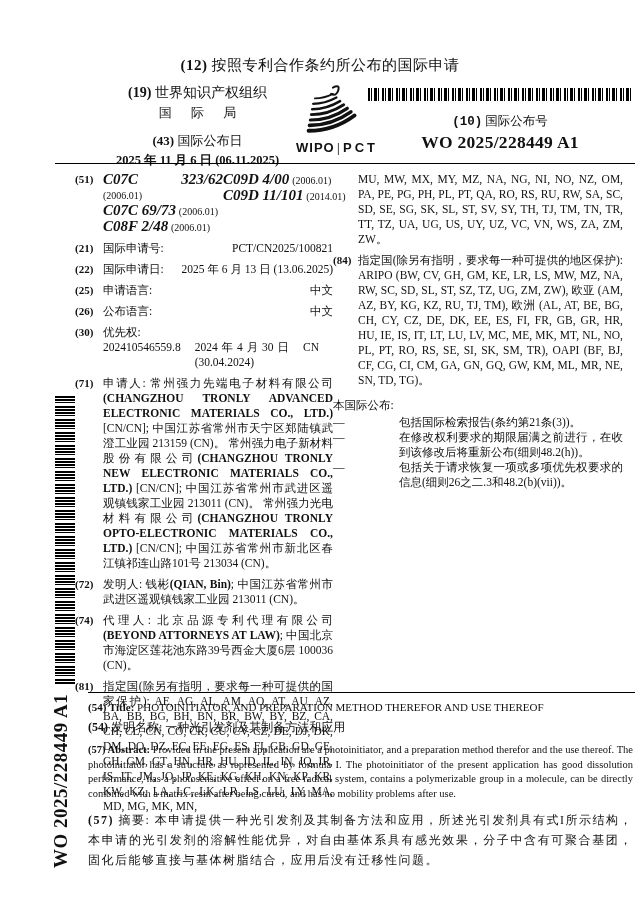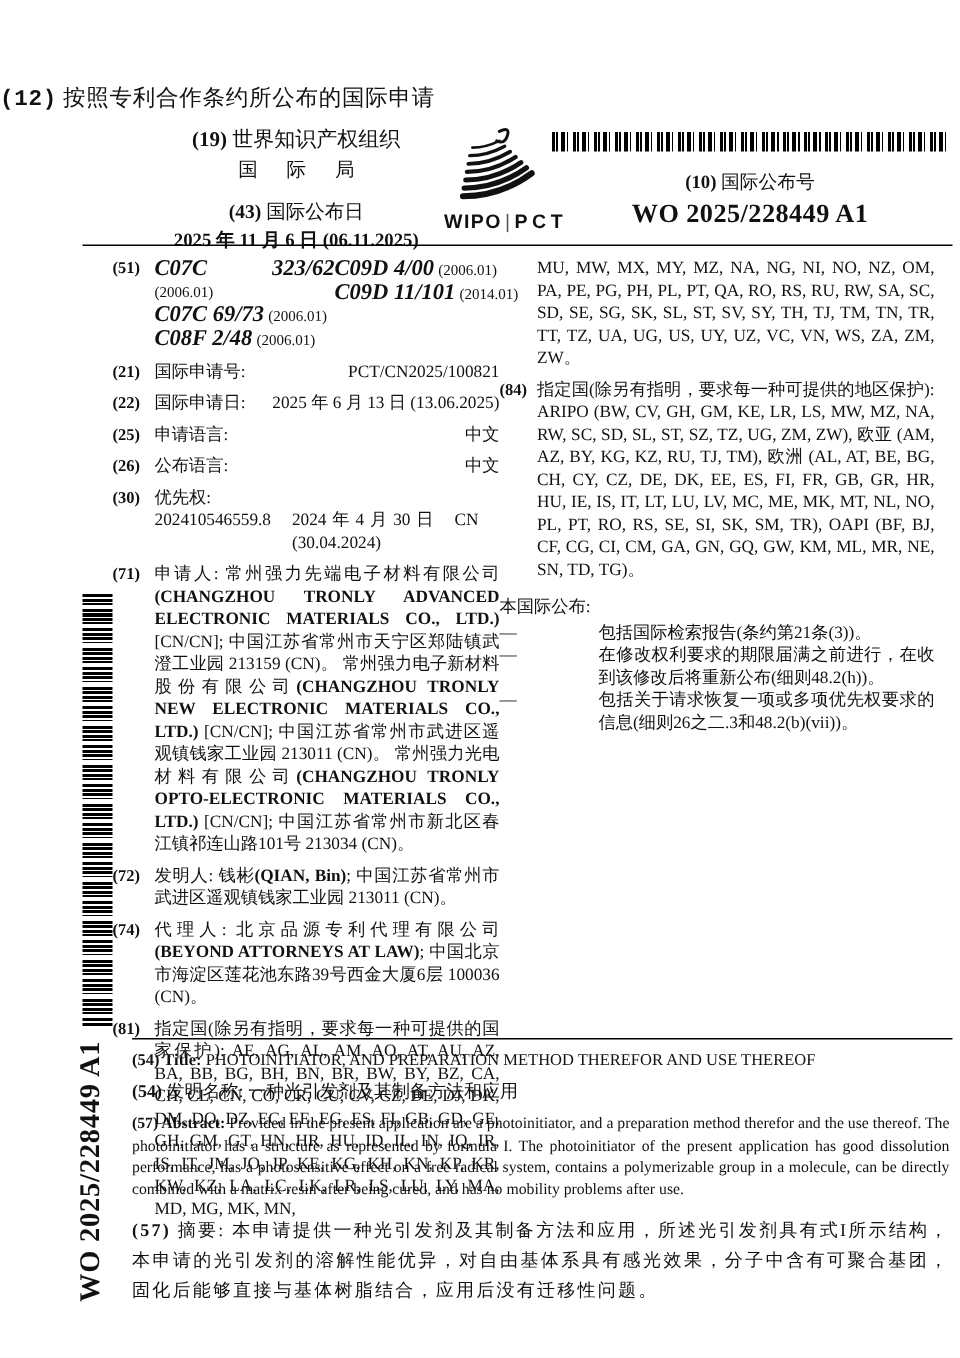"(12) 按照专利合作条约所公布的国际申请" .h-line12 { font-family: Liberation Mono, monospace -> none; text-align: none -> center }
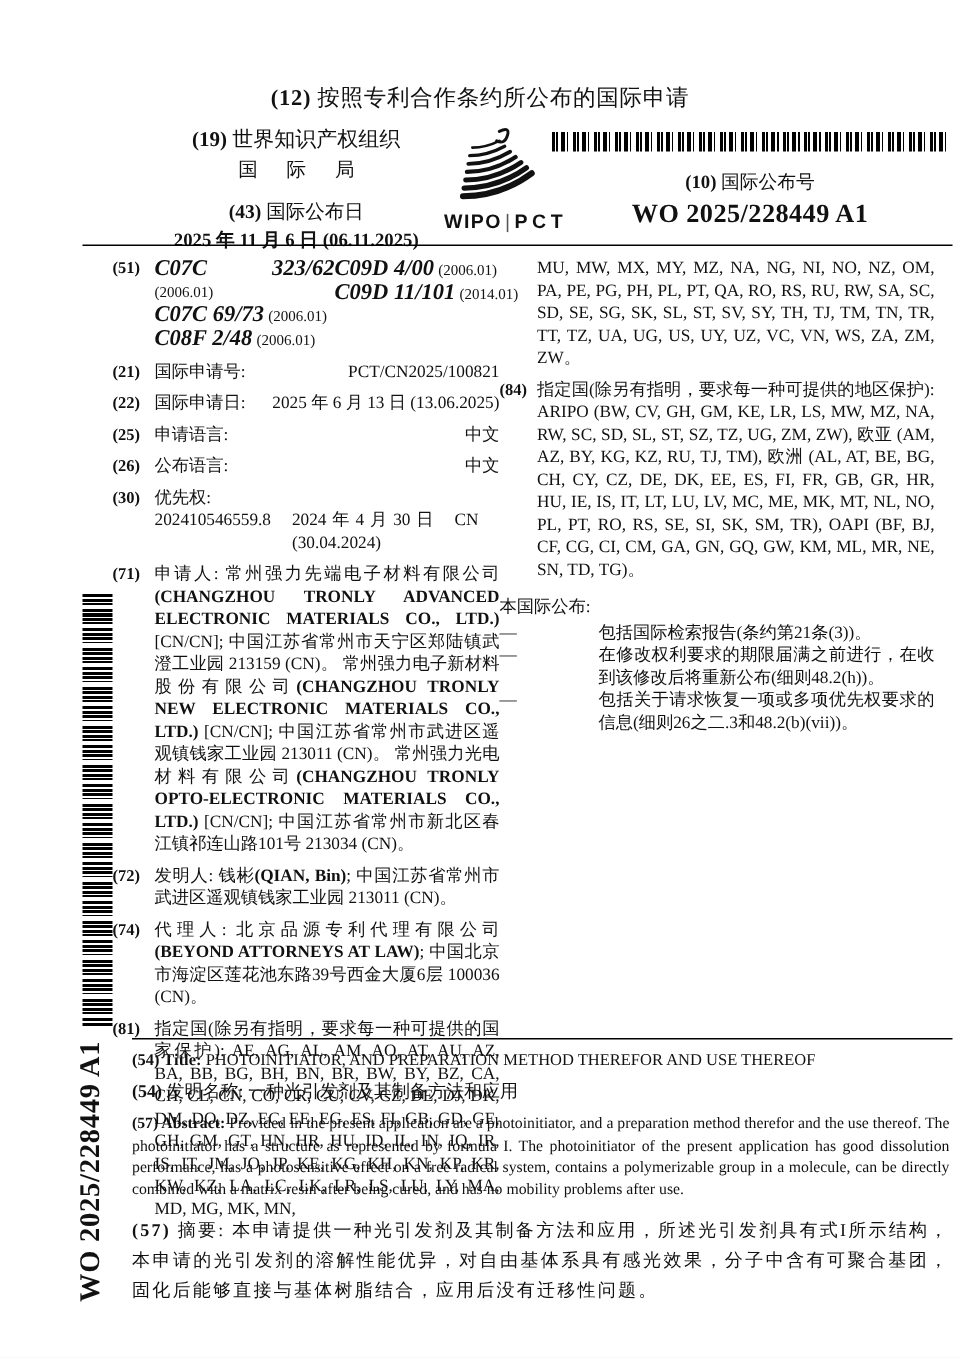"(10)" .h-pubno-label b { font-family: none -> Liberation Mono, monospace }
